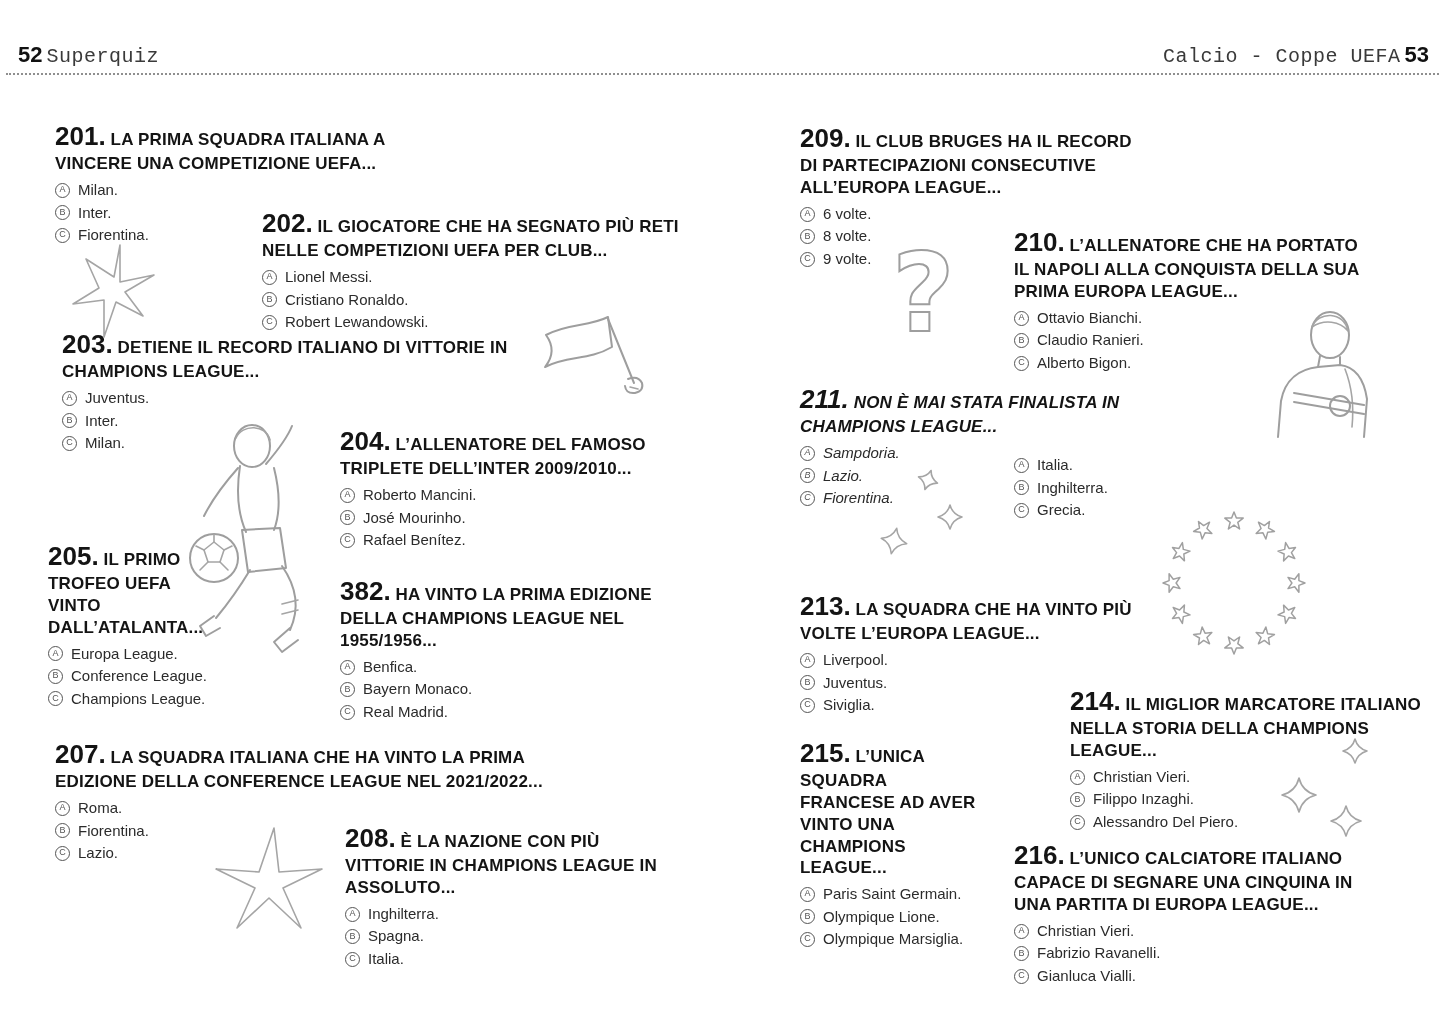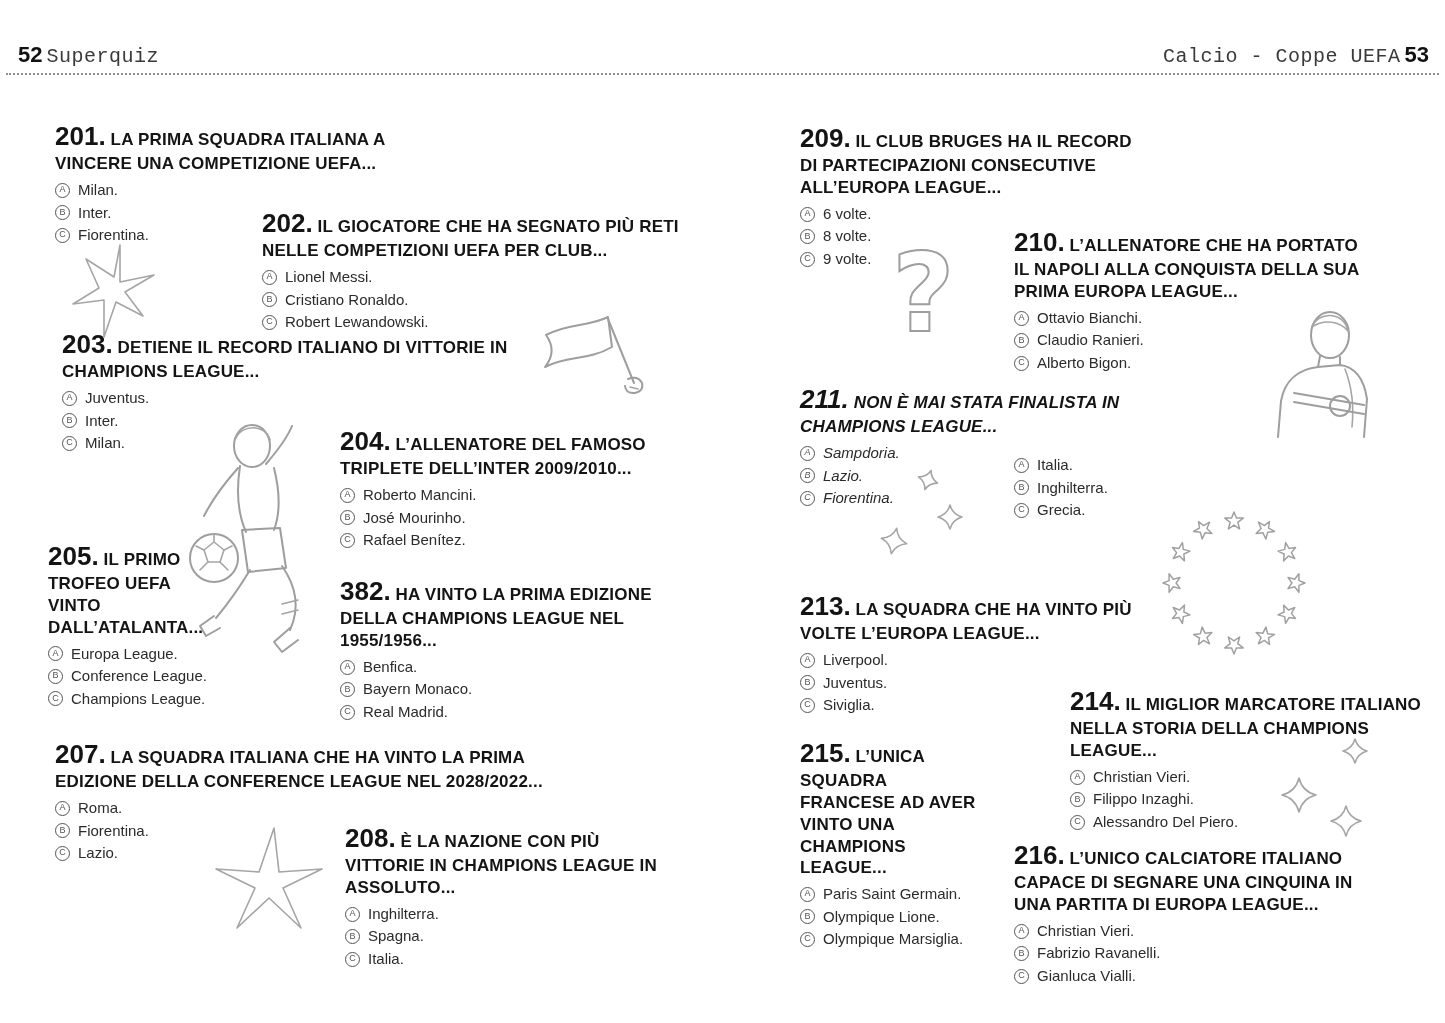"LA SQUADRA ITALIANA CHE HA" span { text: 2028/2022 -> 2021/2022 }
